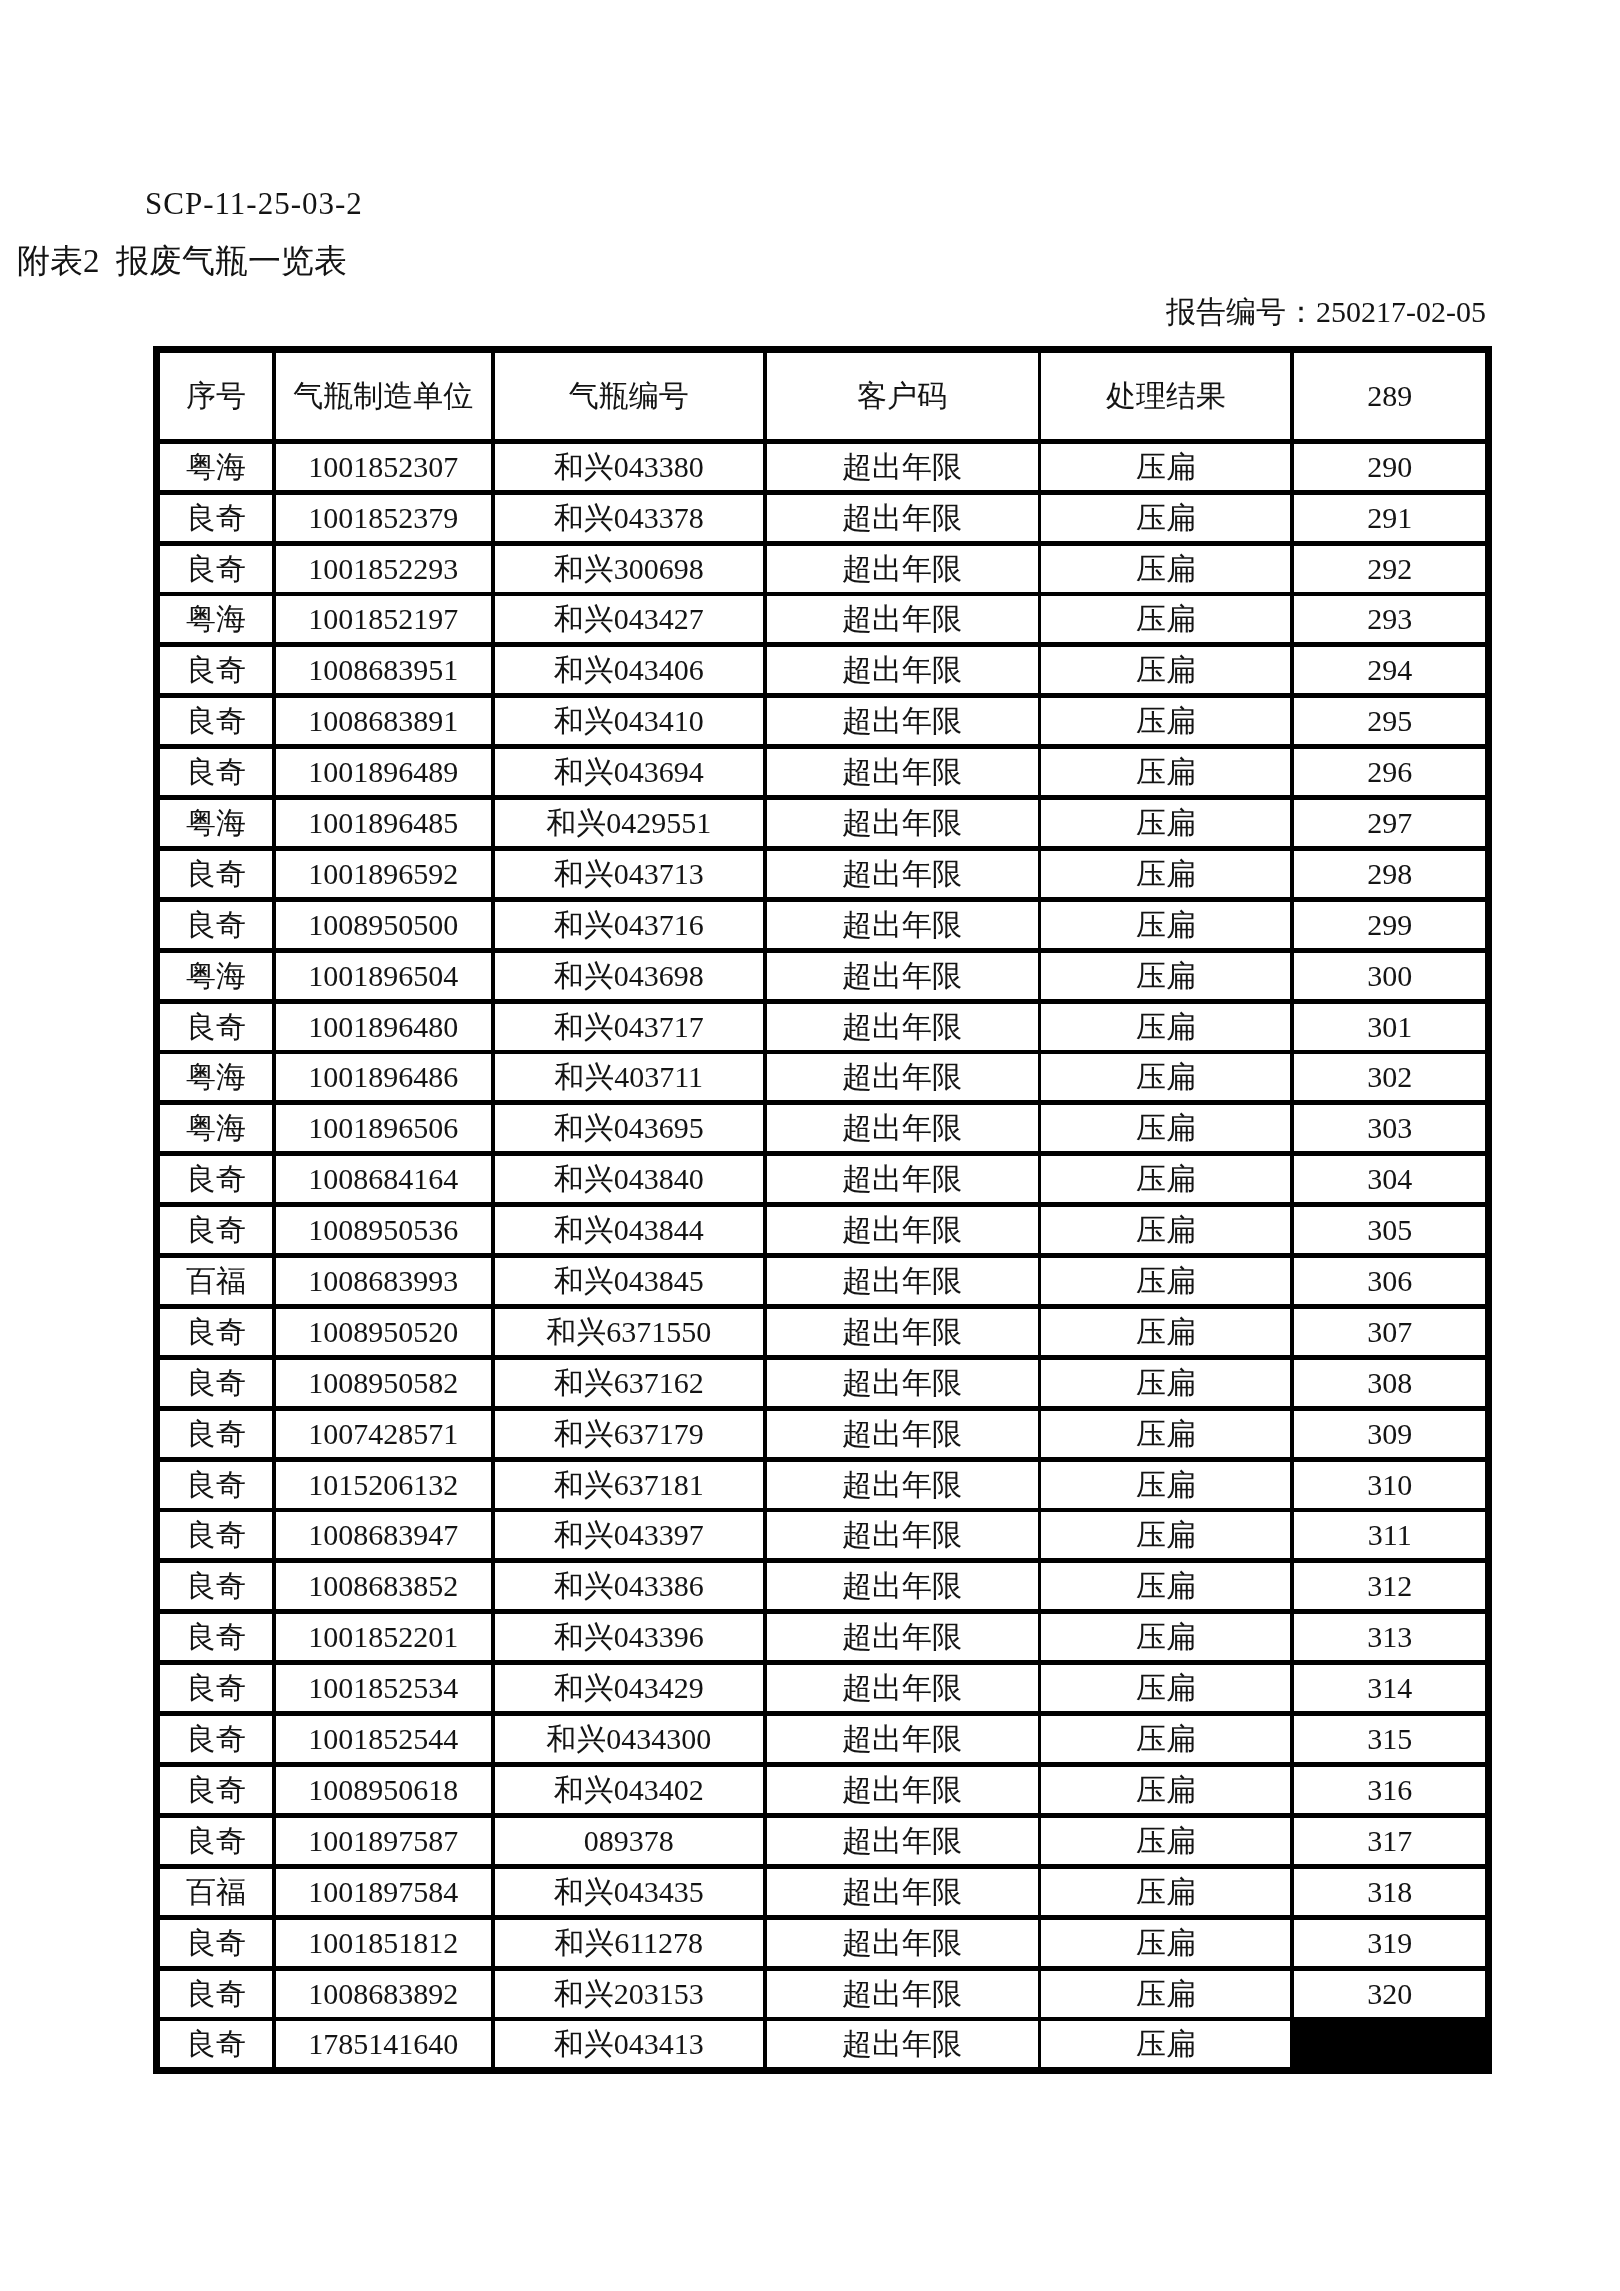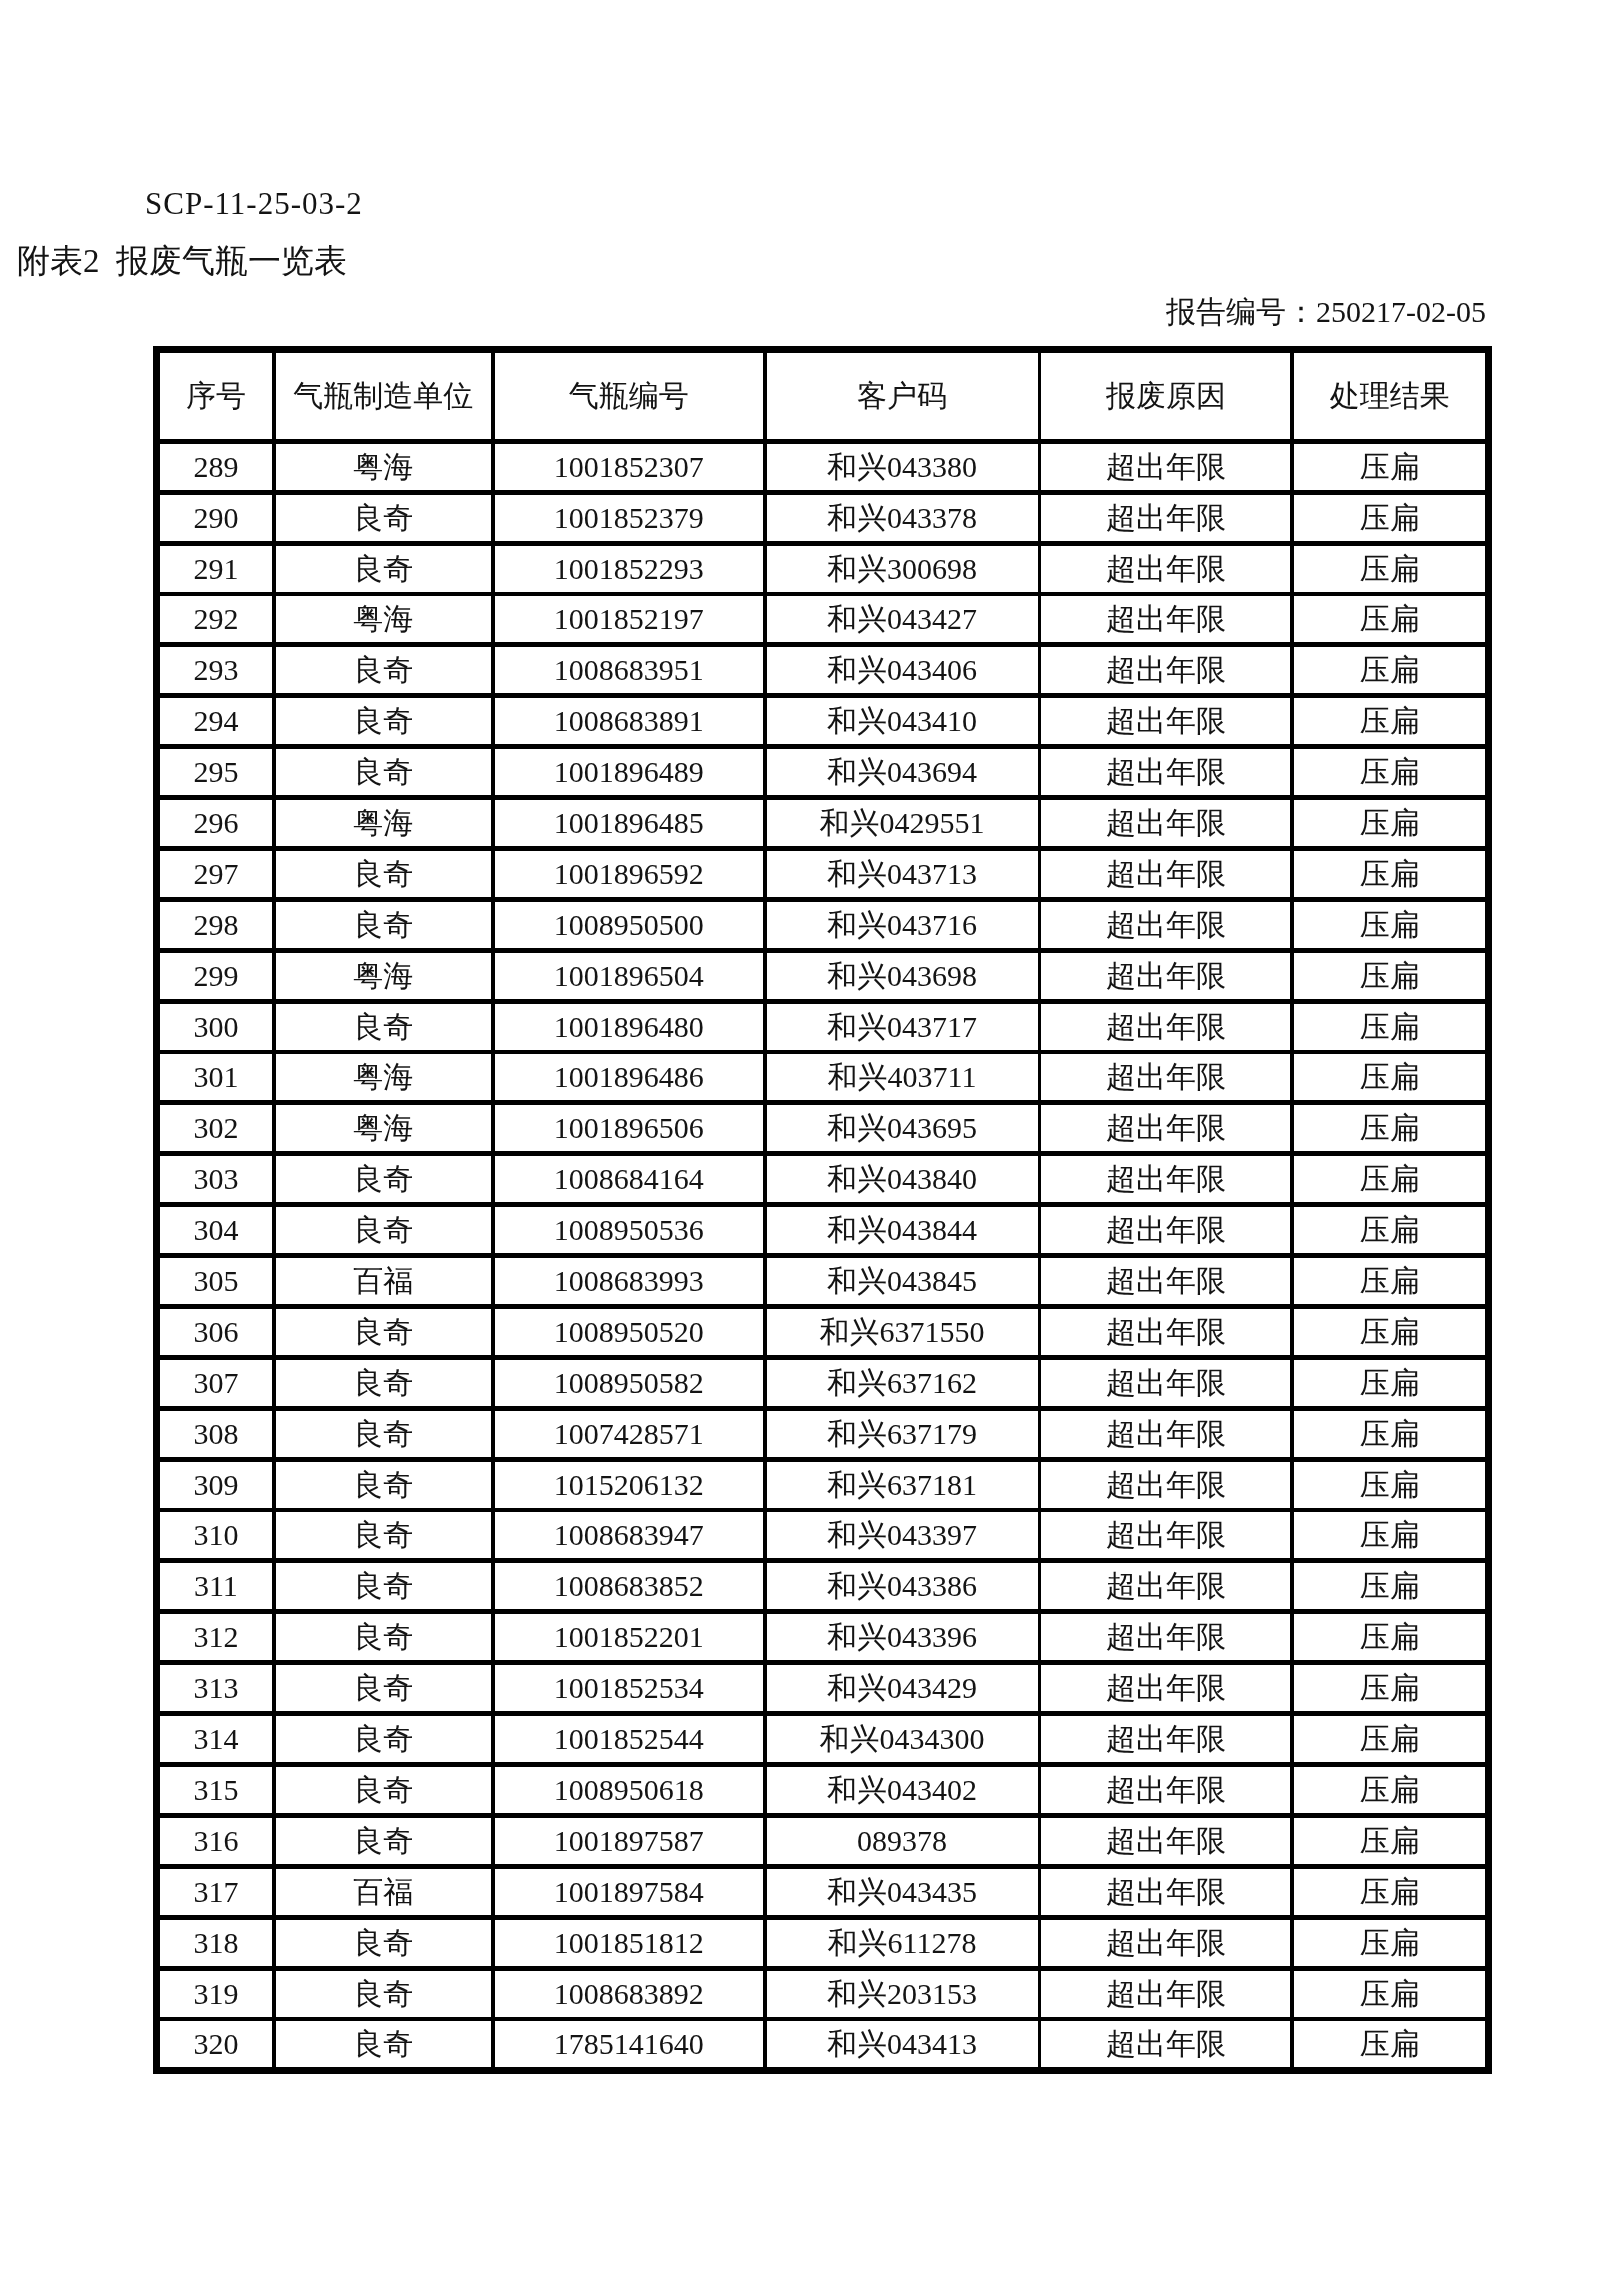"报废原因" div.cell { html: <div>报废原因</div> -> none }
